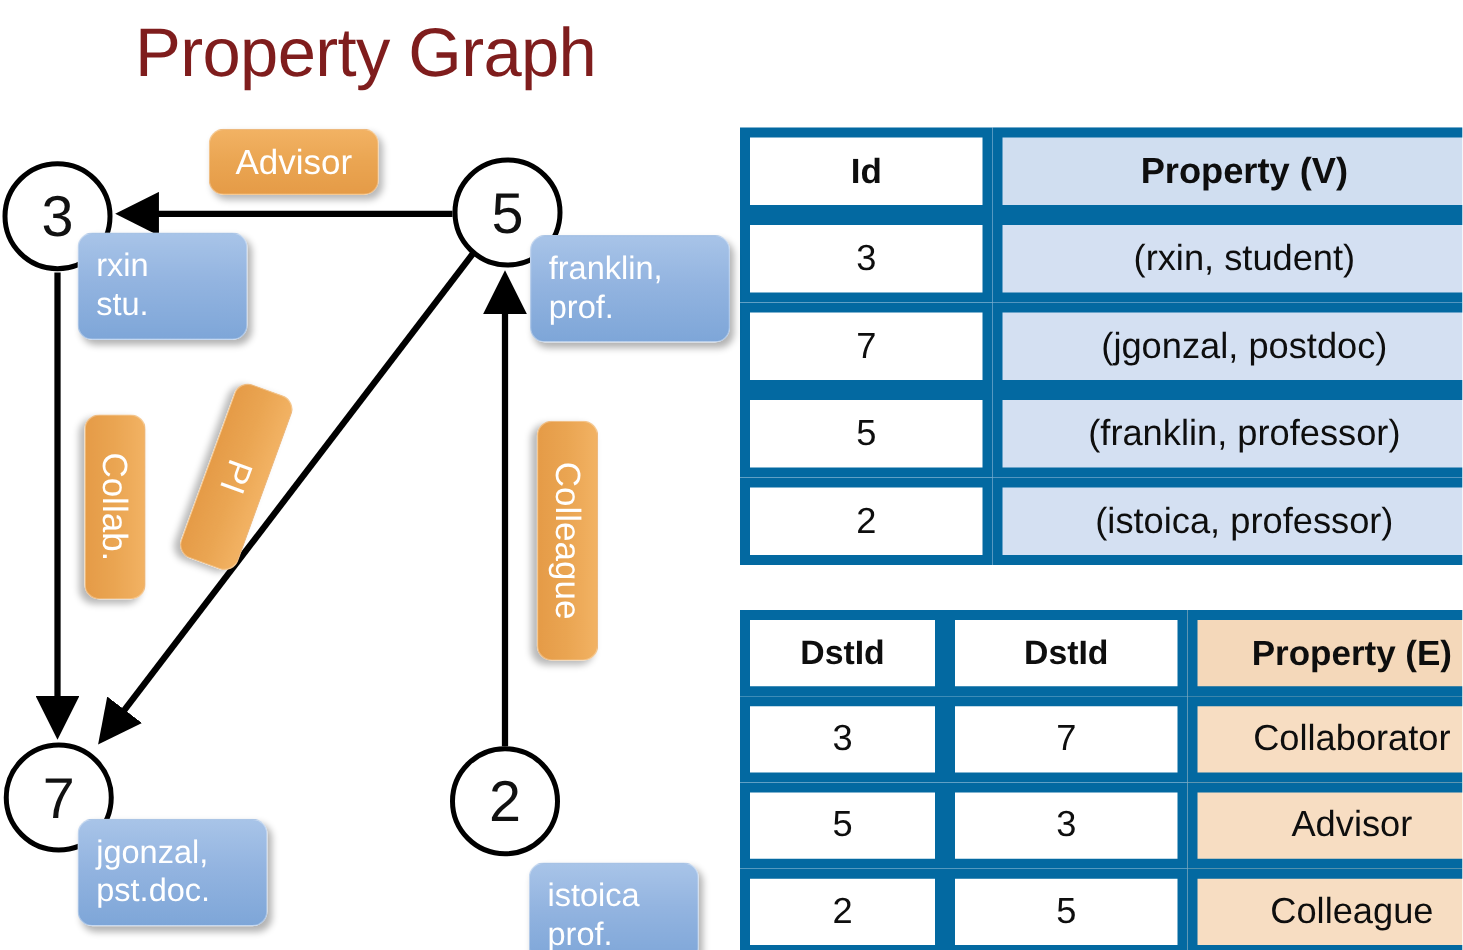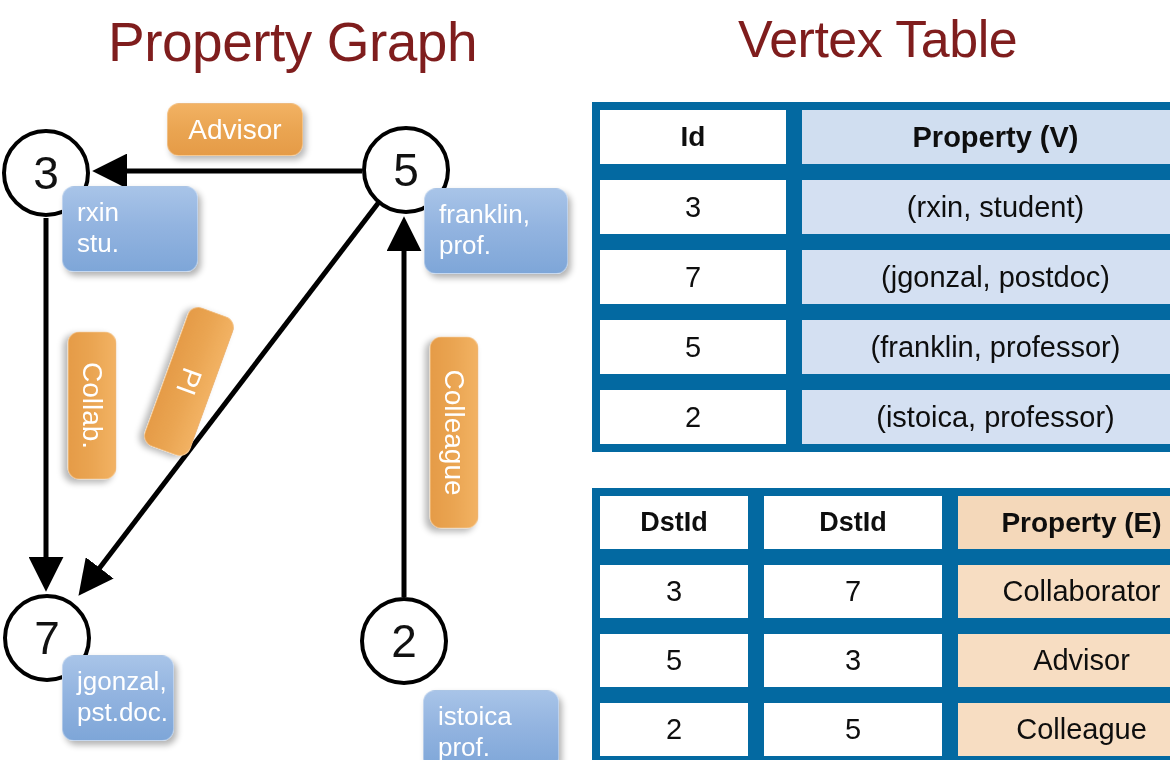"Vertex Table" div.section-title { html: <div>Vertex Table</div> -> none }
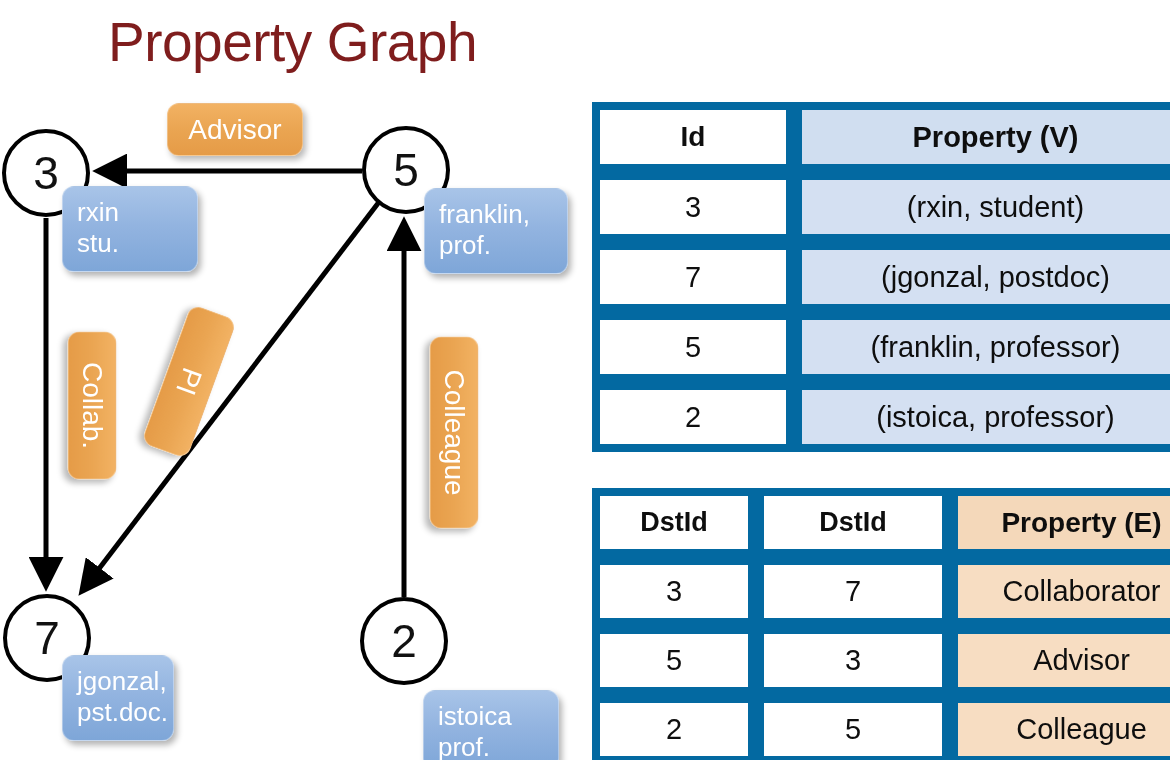"franklin," #vprop-5 { width: 144px -> 160px }
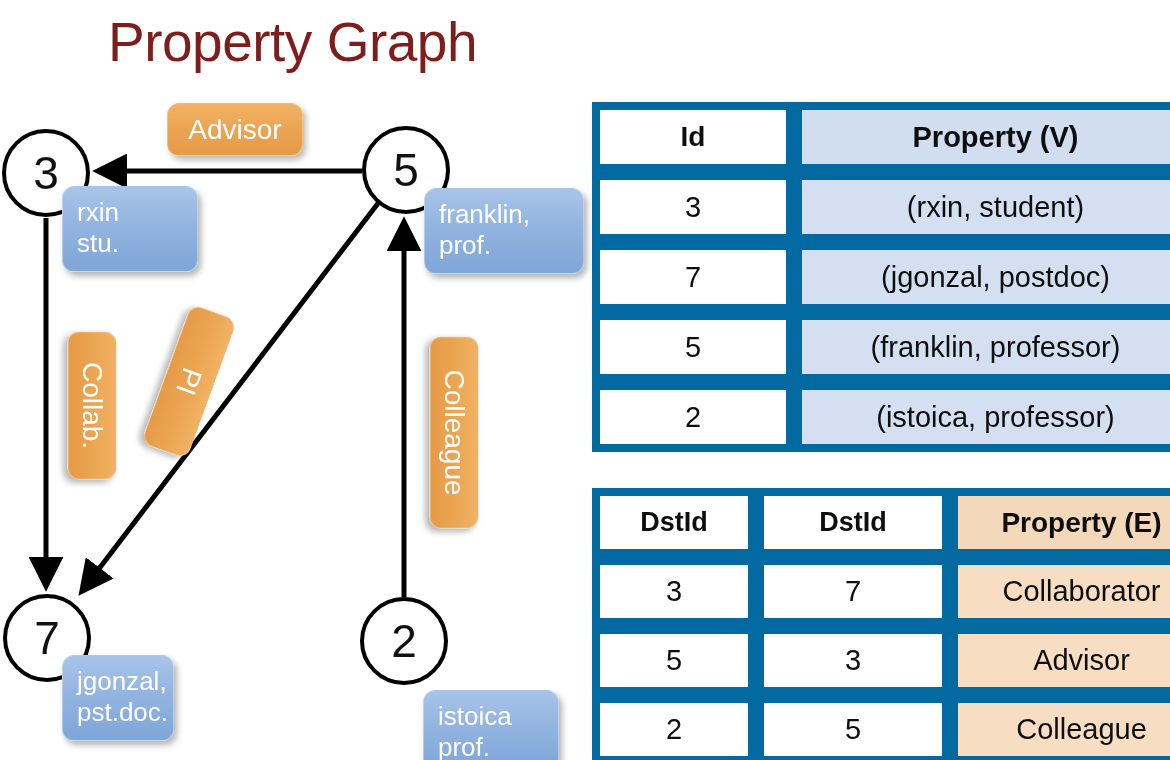"jgonzal," #vprop-7 { width: 112px -> 152px }
